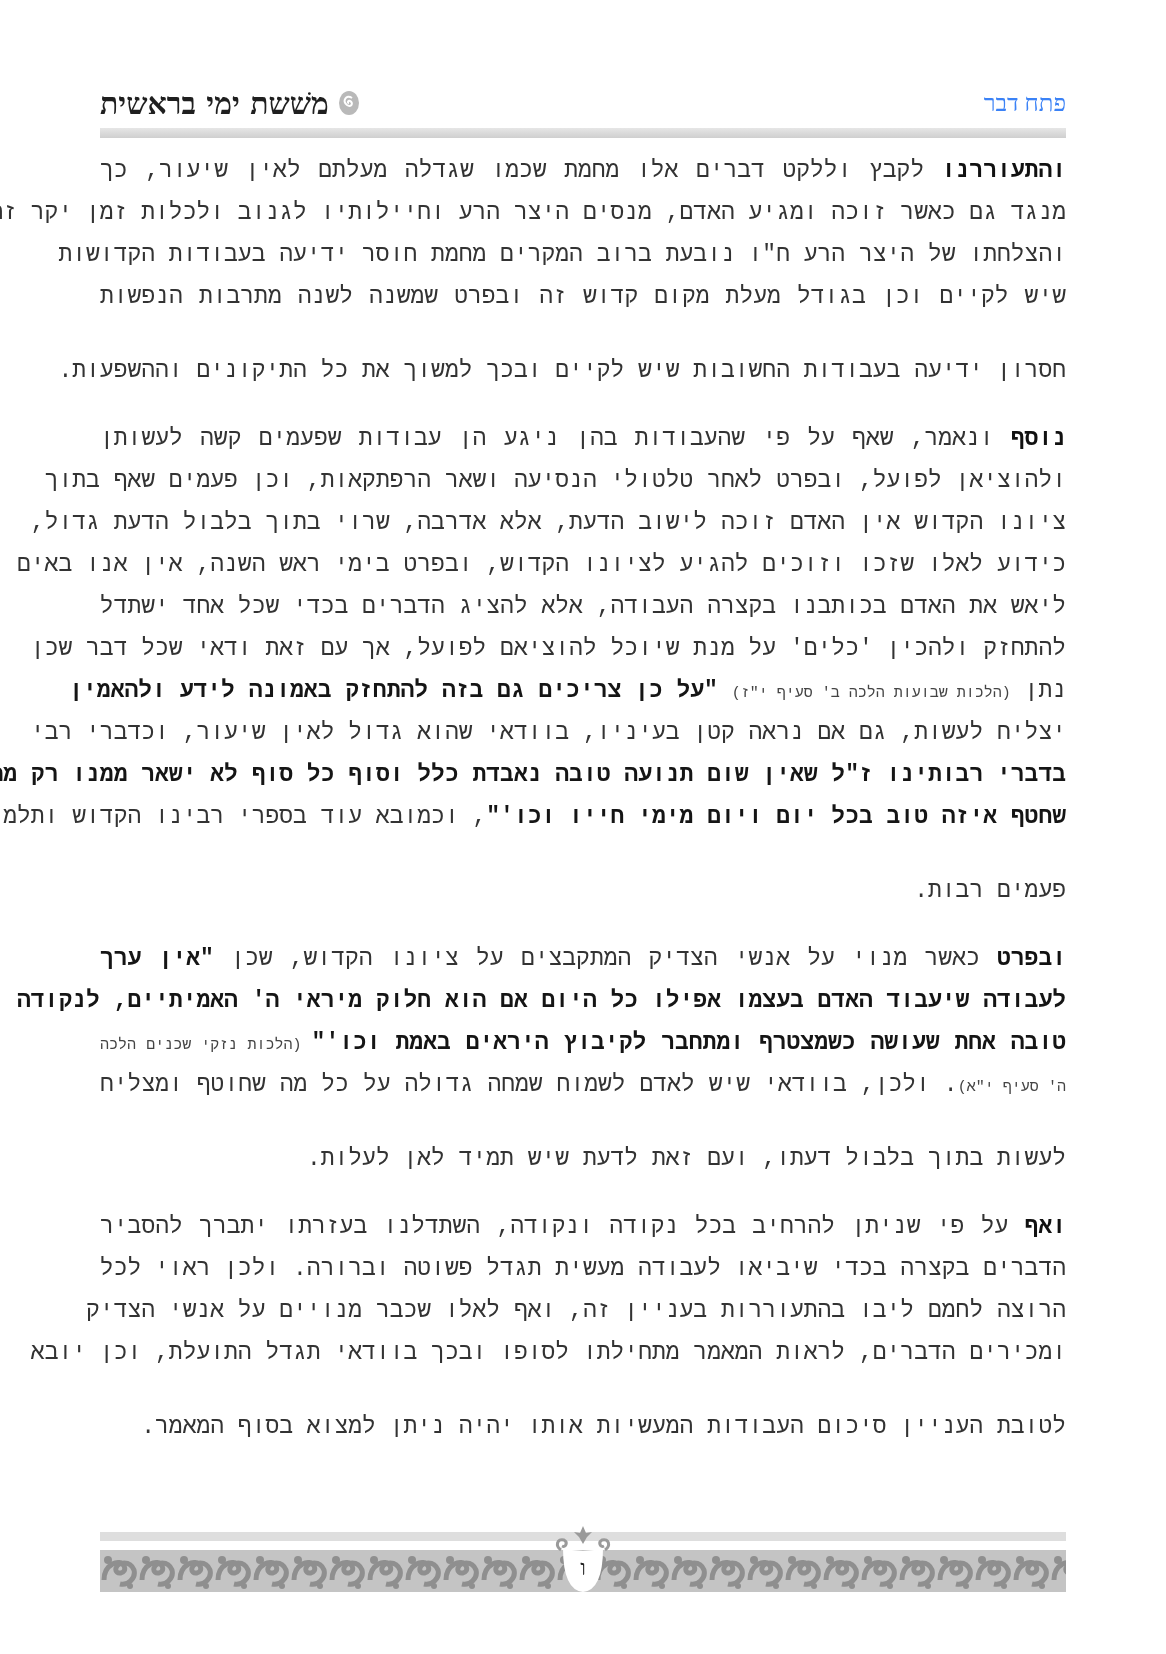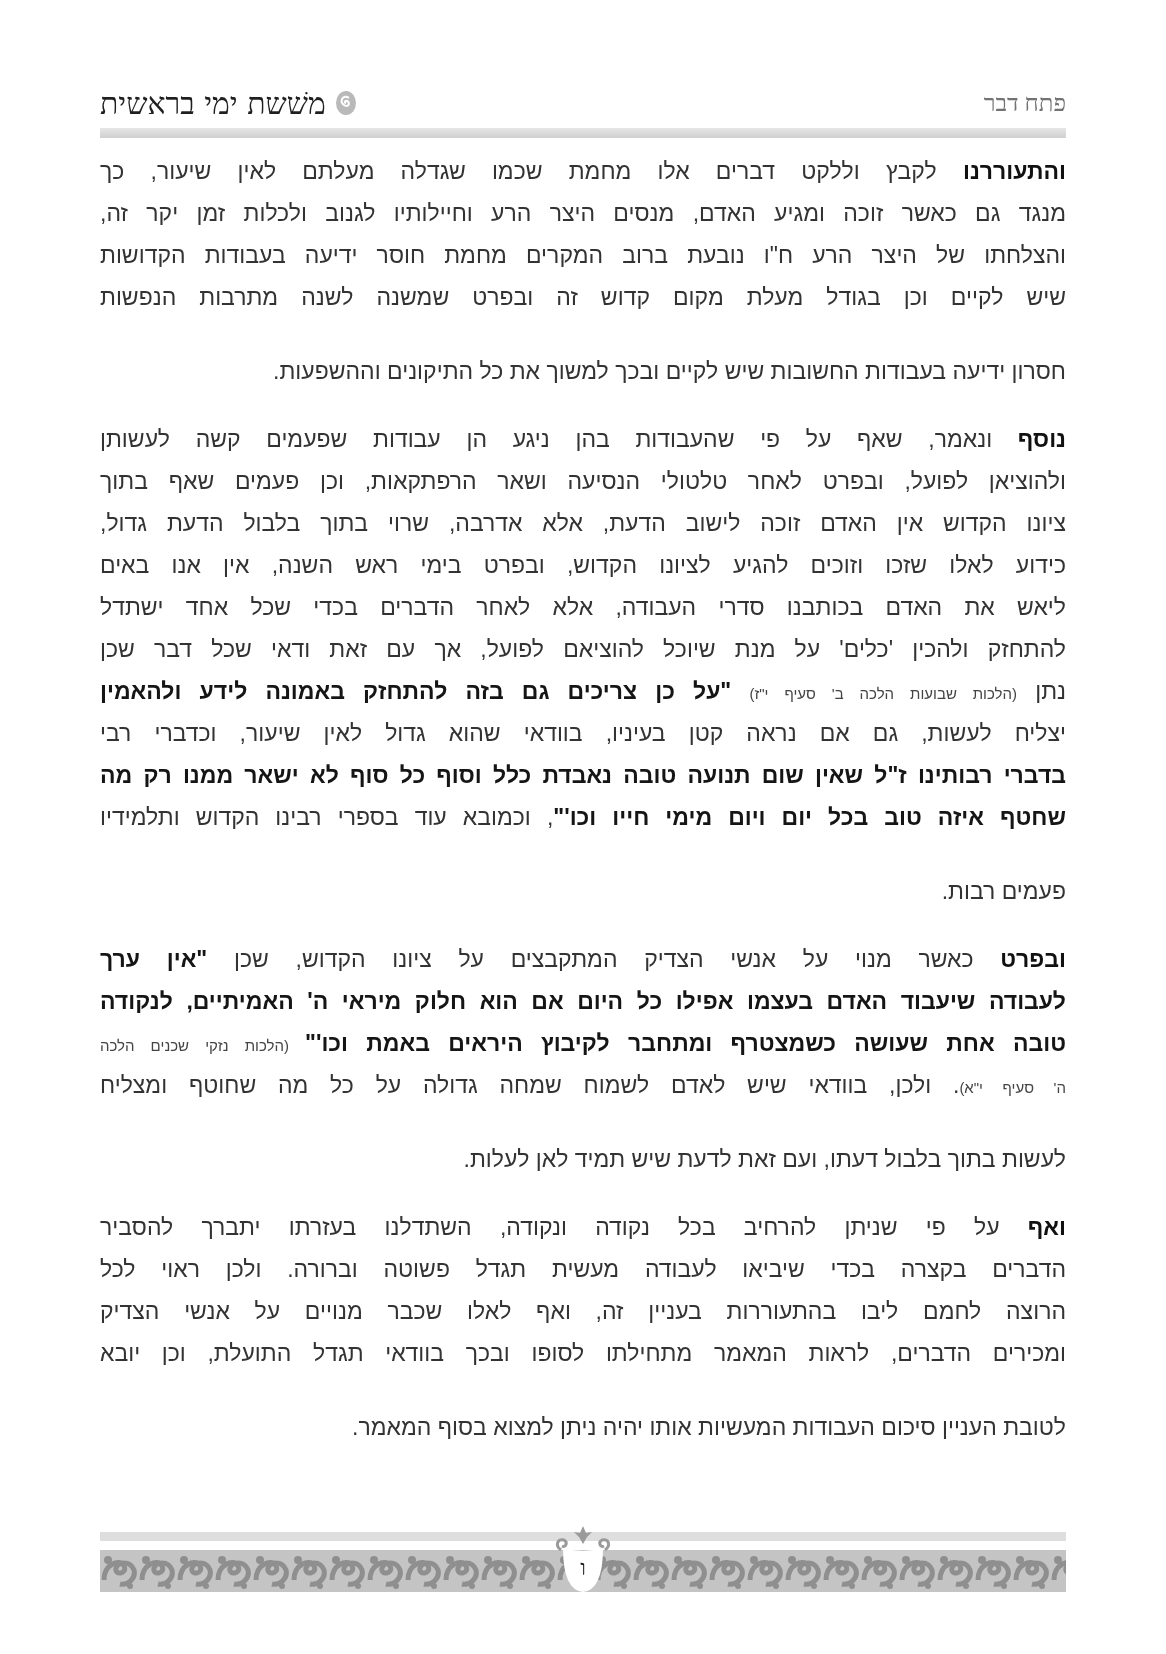"משׁשת ימי בראשית" .book-title { font-weight: normal -> bold }
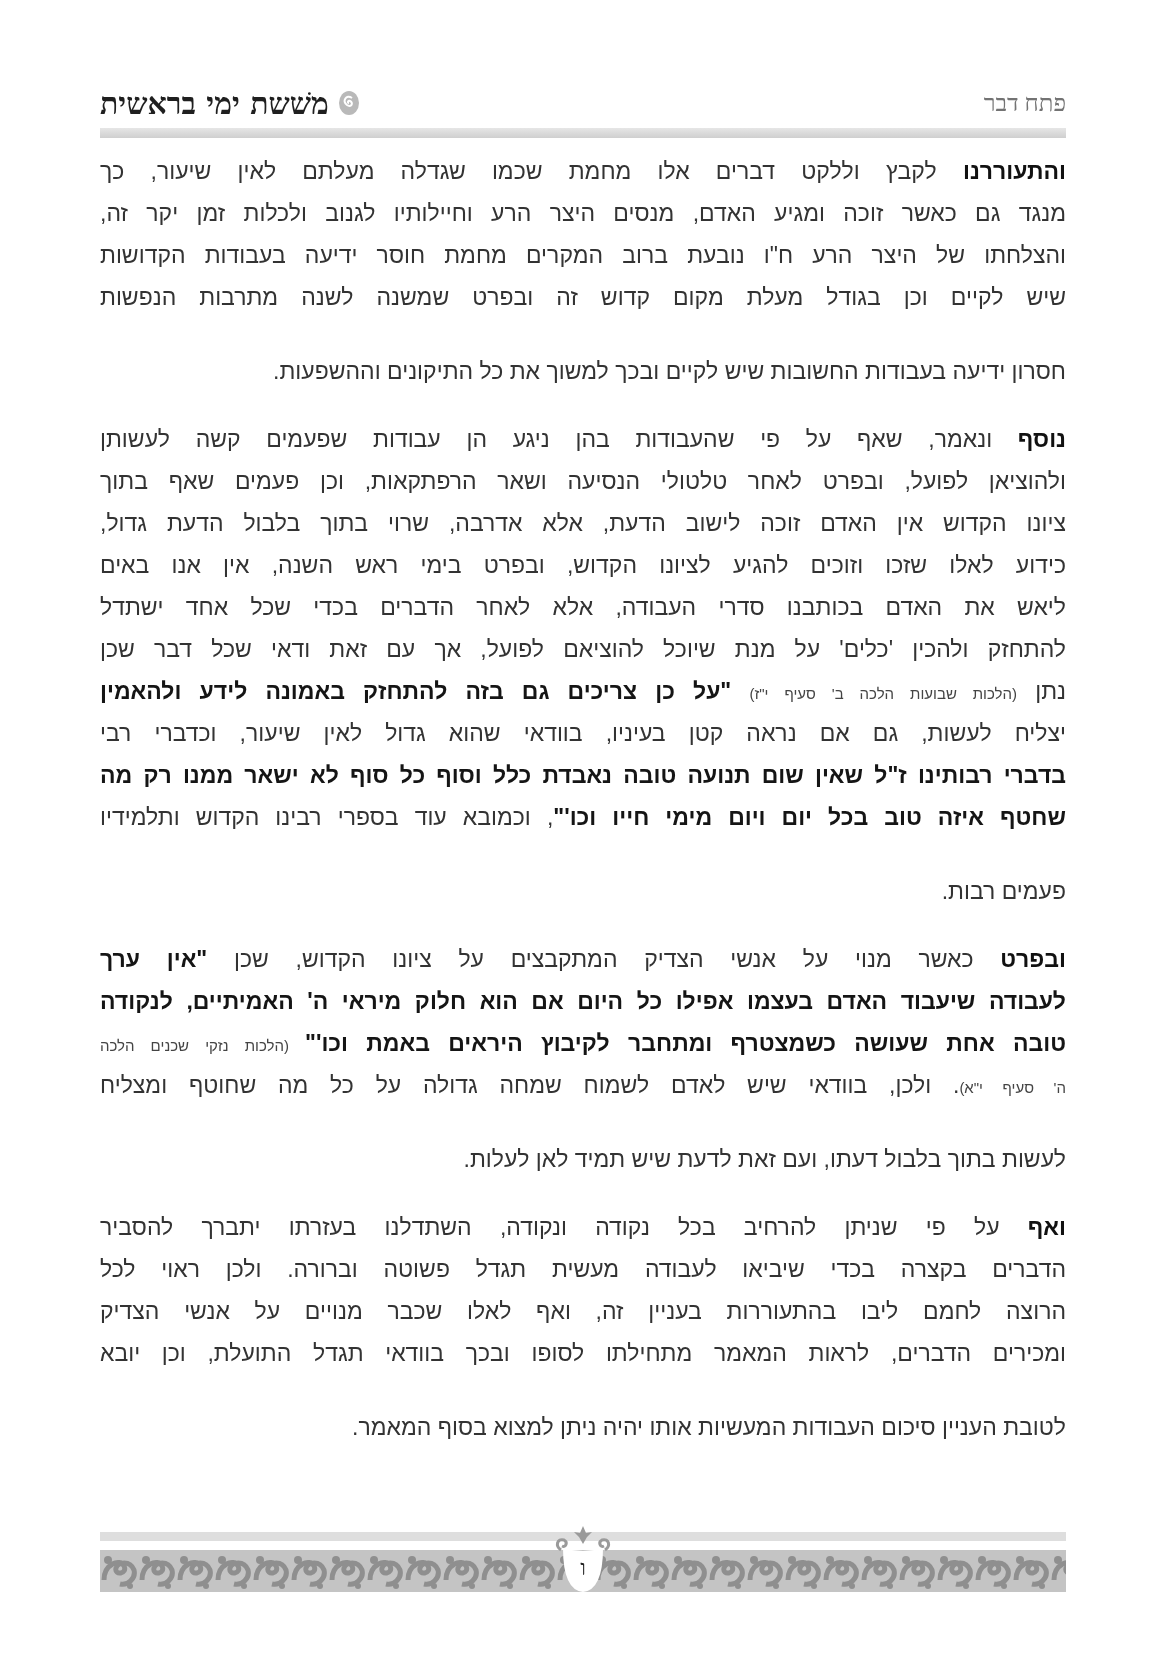"פתח דבר" .section-label { color: #737373 -> #3b82f6 }
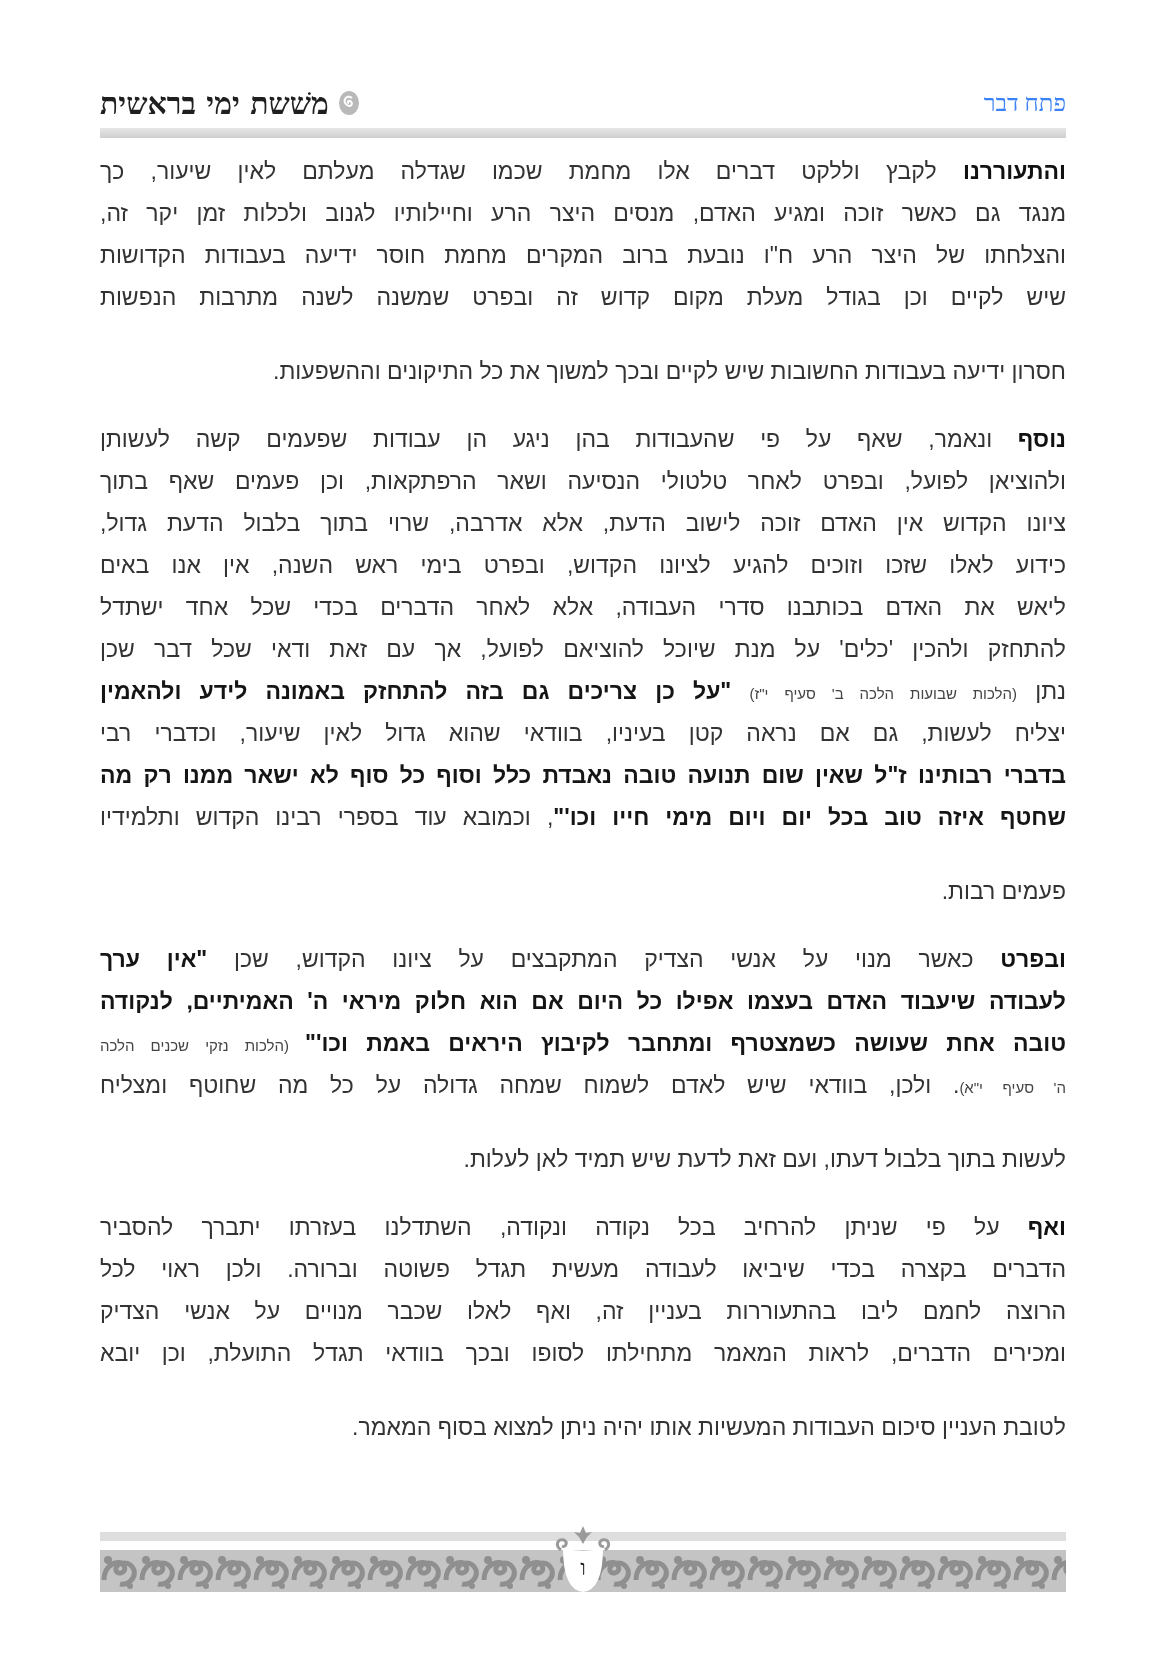"והתעוררנו לקבץ וללקט דברים אלו" .line { font-family: Liberation Sans, sans-serif -> Liberation Mono, monospace }
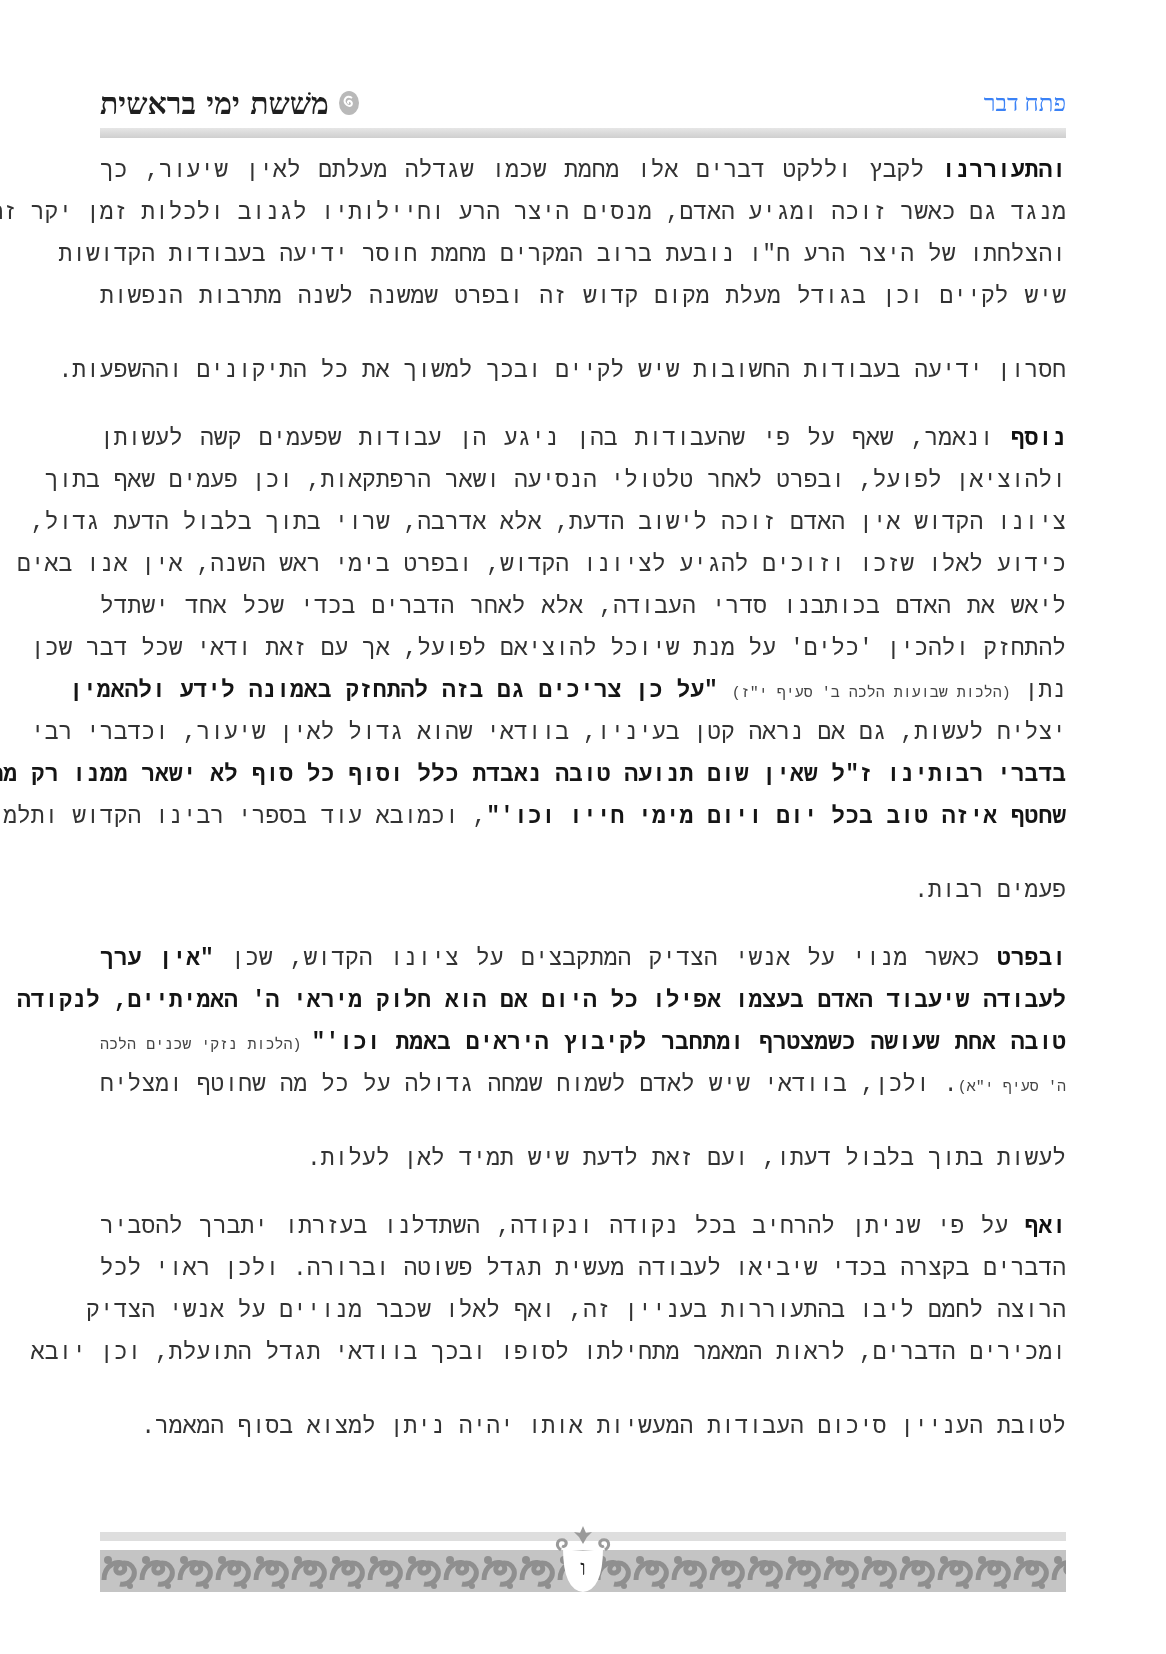"ליאש את האדם בכותבנו סדרי" span { text: סדרי העבודה, אלא לאחר -> בקצרה העבודה, אלא להציג }
